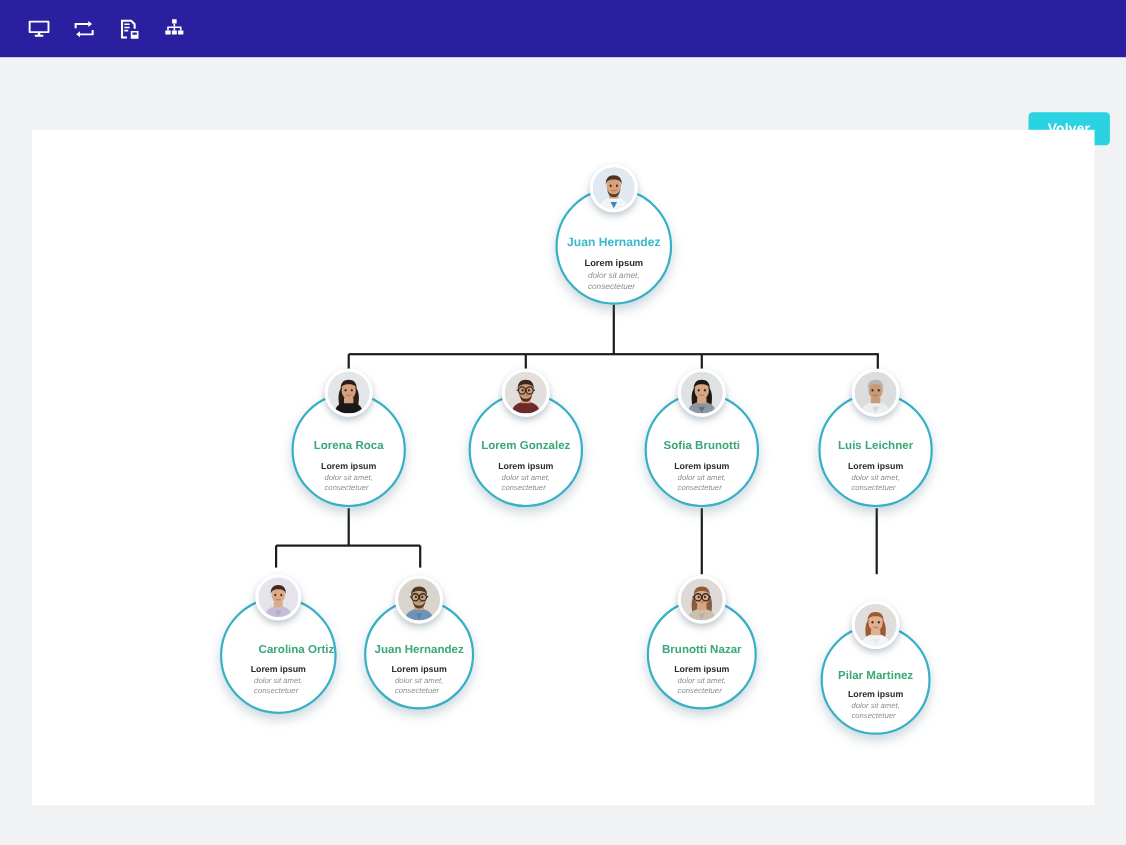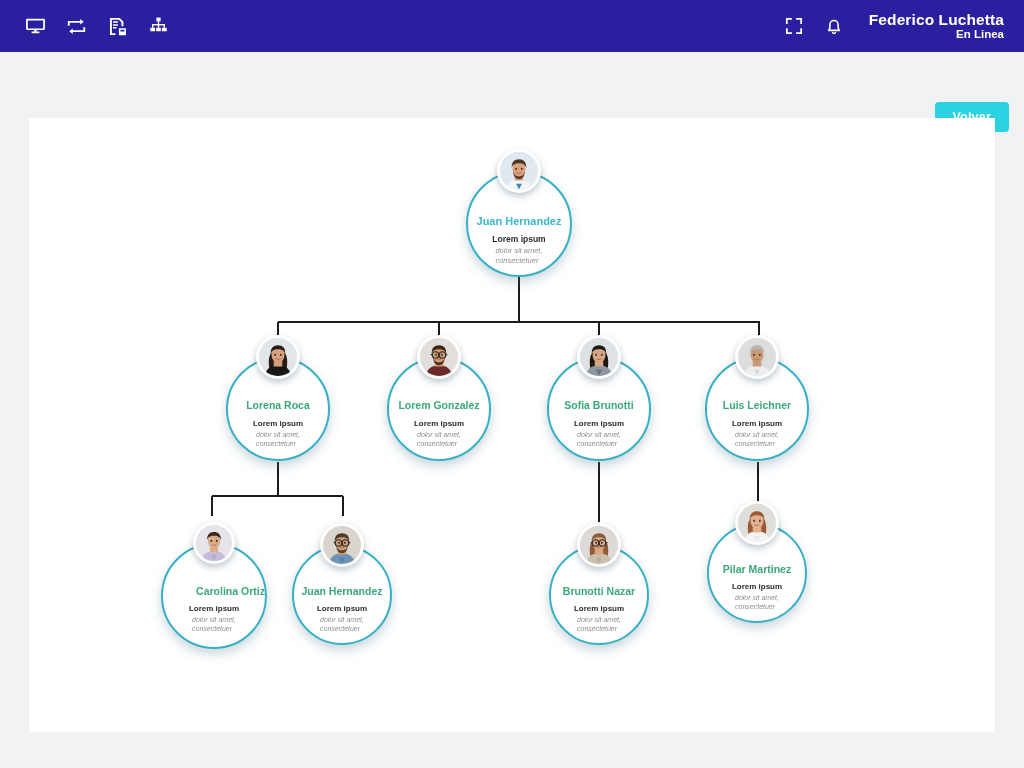"Federico Luchetta" div.topbar-right { html: <div> <span> <svg> <path></path> <path></path> <path></path> <path></path> </svg> </span> <span> <svg> <path></path> <path></path> </svg> </span> <div> <div>Federico Luchetta</div> <div>En Linea</div> </div> </div> -> none }
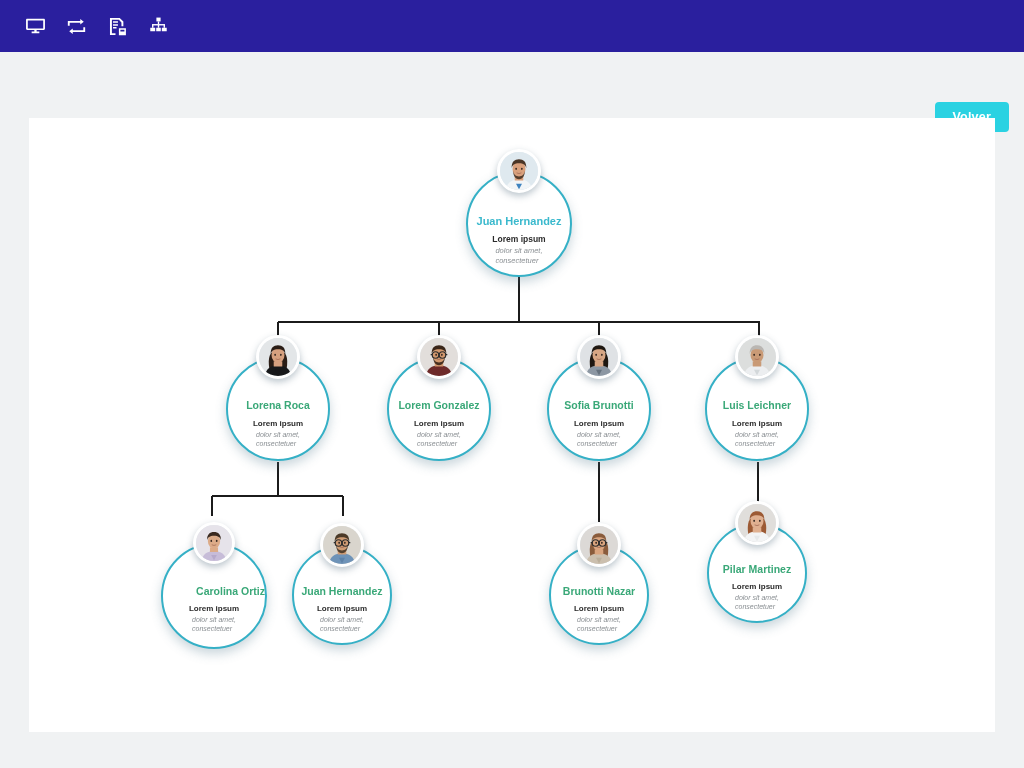"Juan Hernandez" .chart-area { margin-left: none -> 39px }
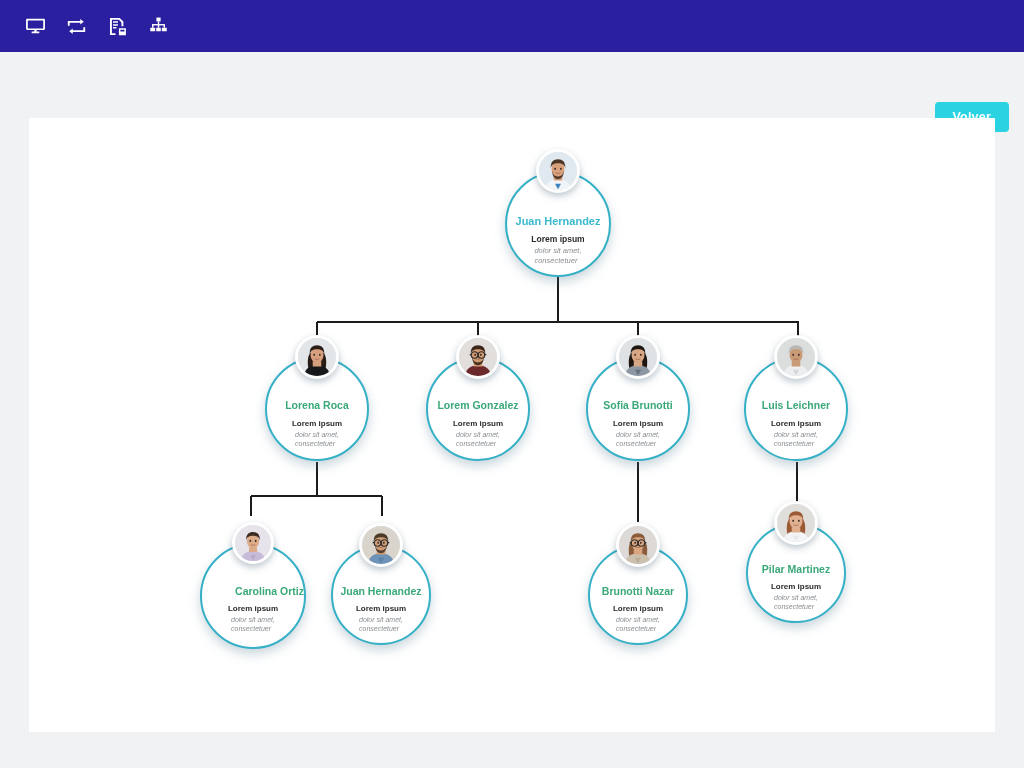"Pilar Martinez" div.node { top: 405px -> 450px }
